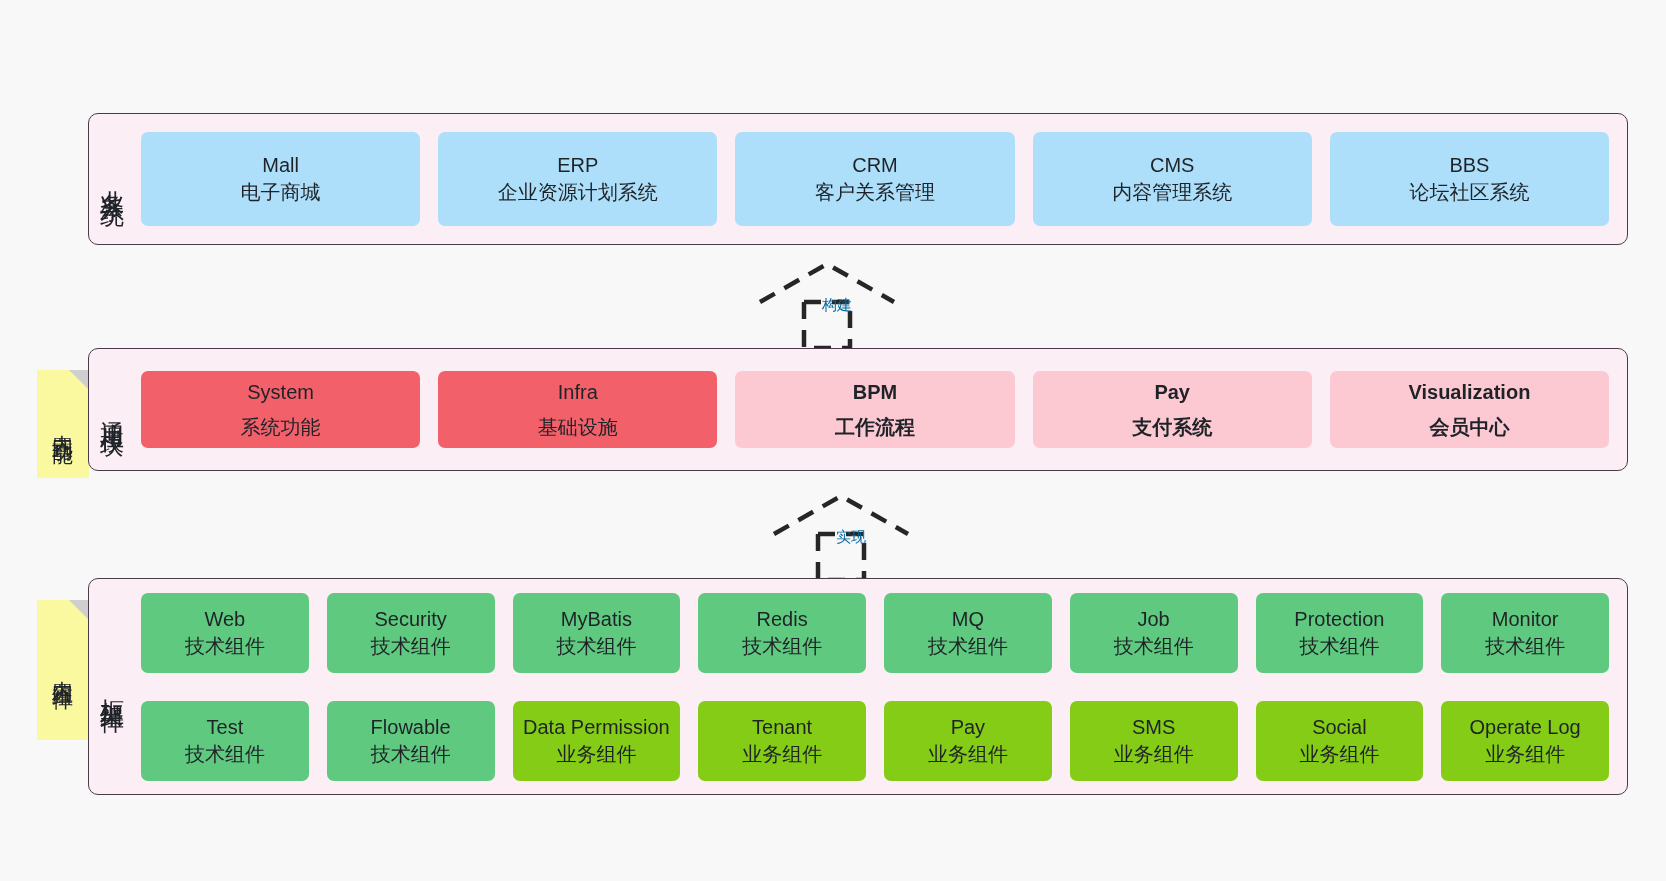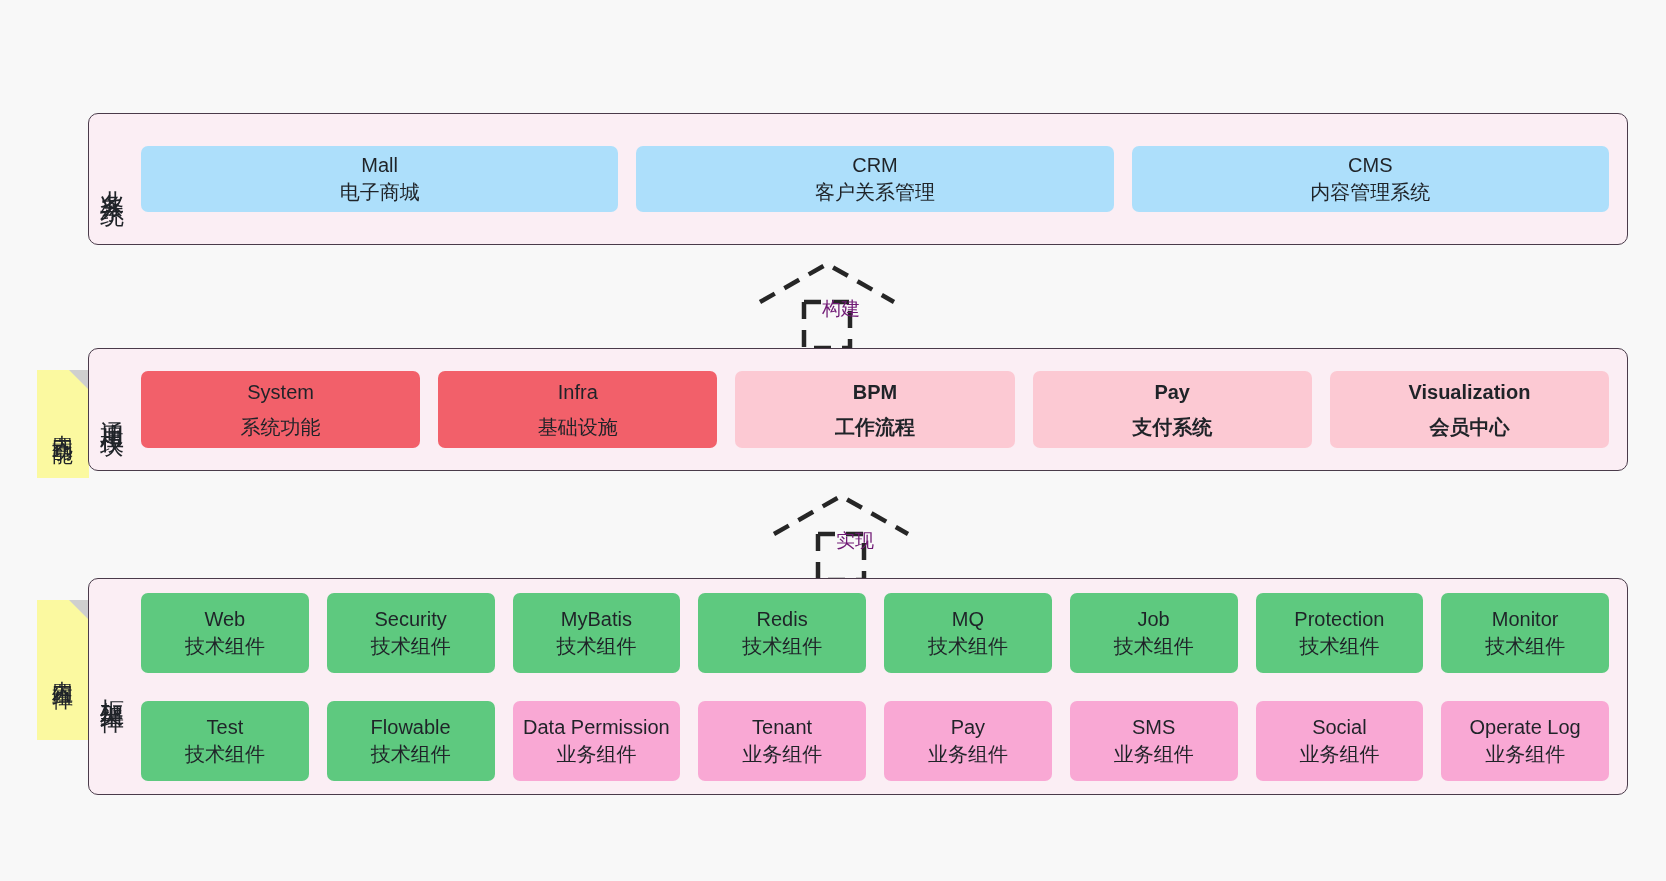"Mall" #layer-business .cell { height: 66px -> 94px }
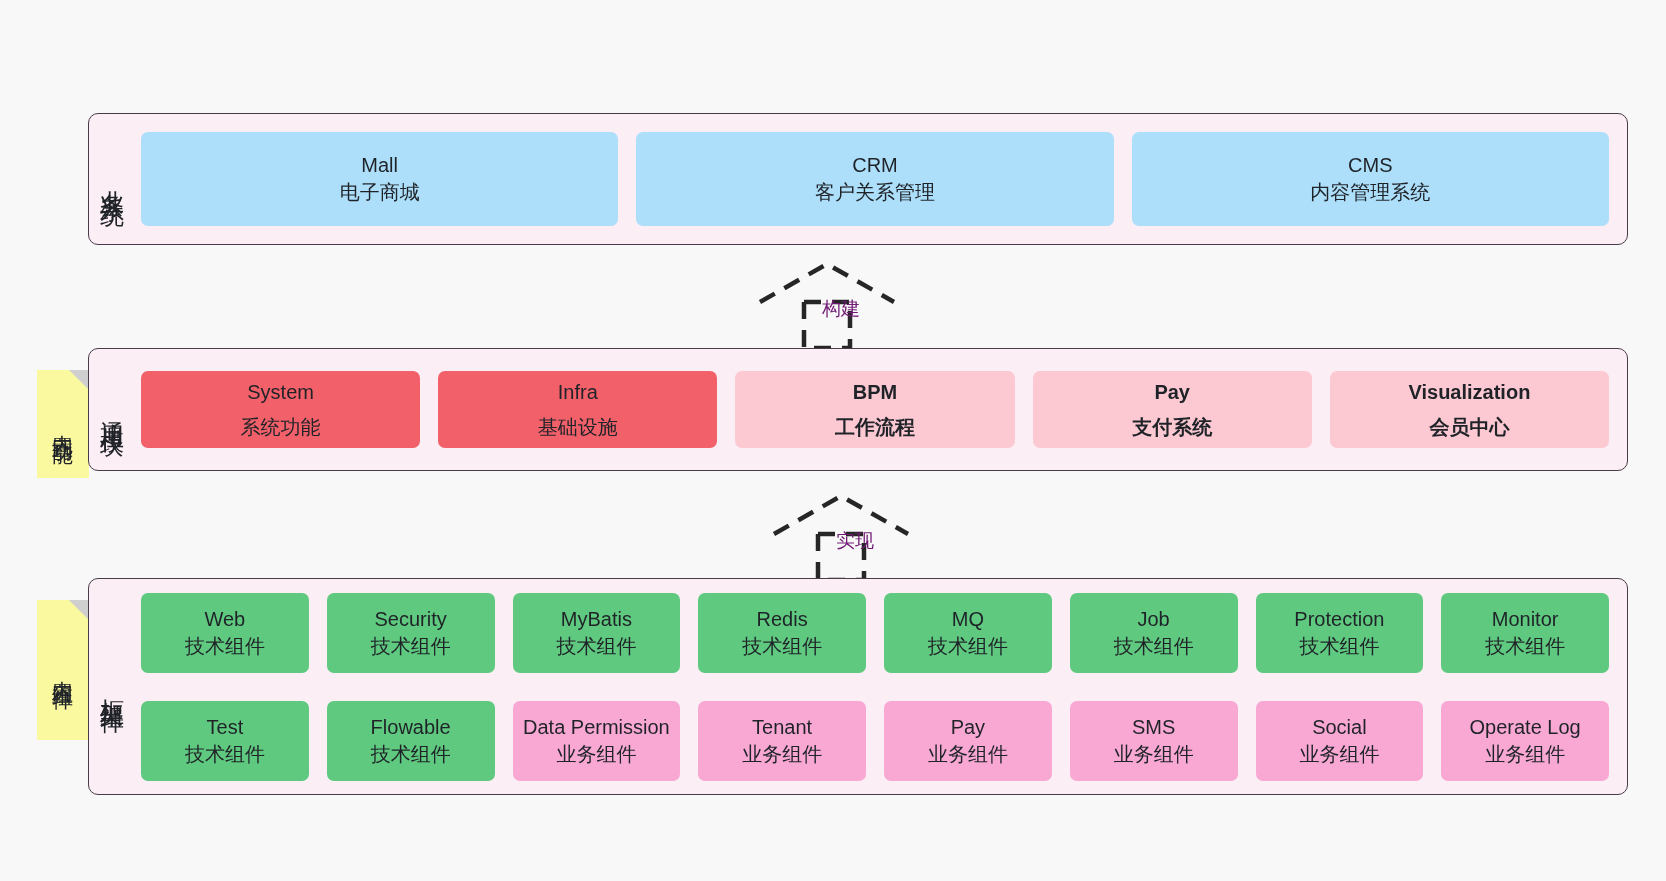"ERP" div.cell { html: none -> <div> <span>ERP</span> <span>企业资源计划系统</span> </div> }
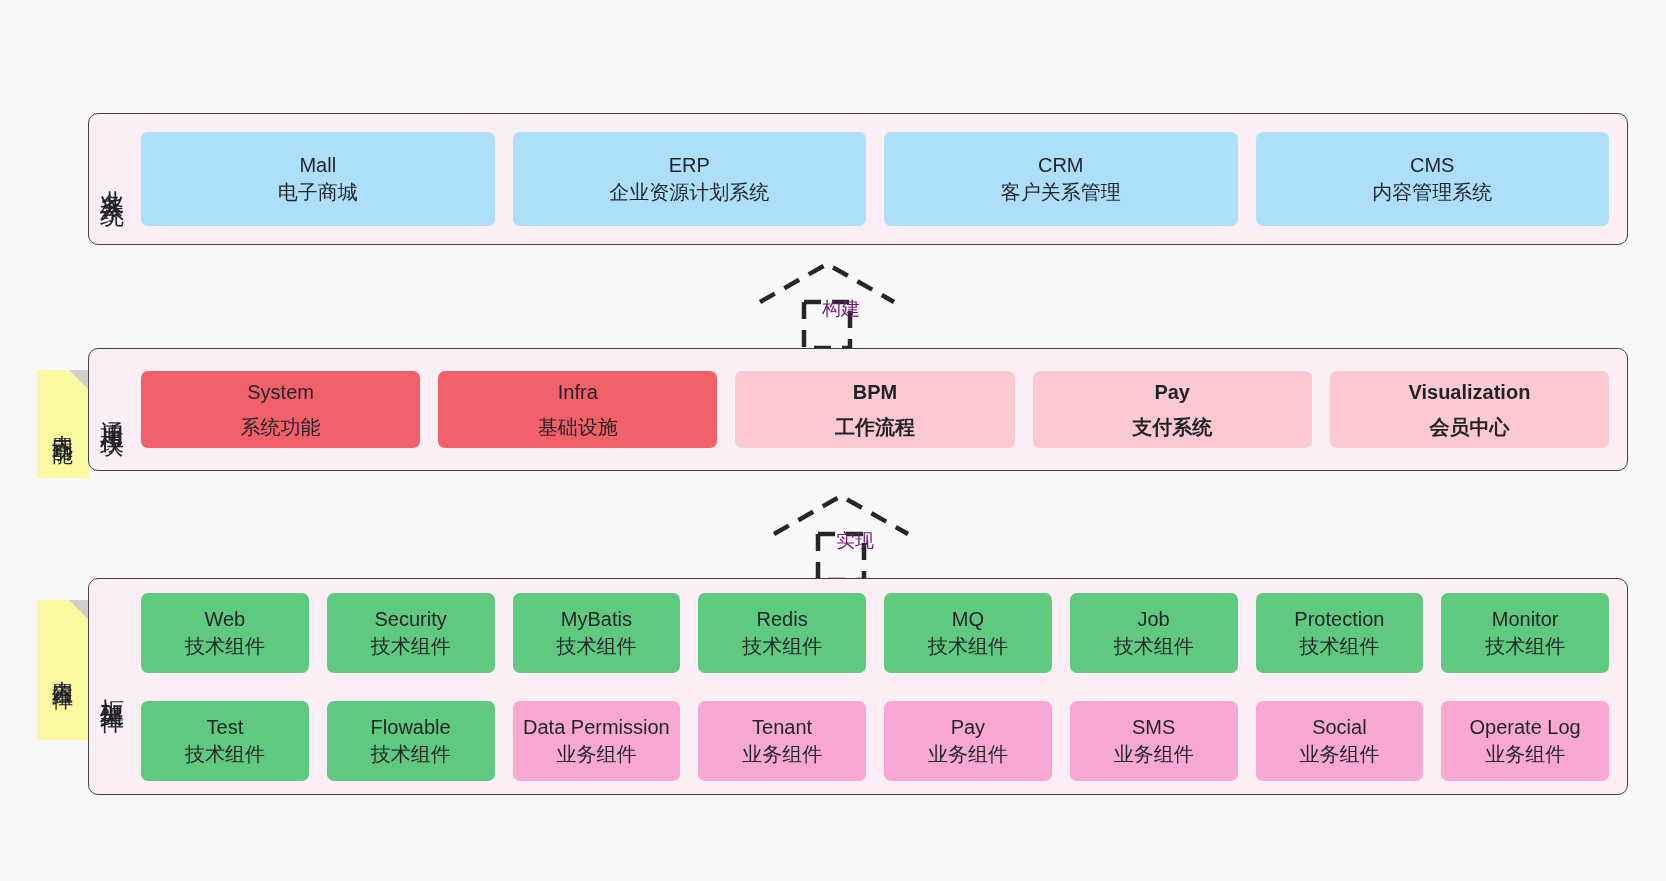"BBS" div.cell { html: none -> <div> <span>BBS</span> <span>论坛社区系统</span> </div> }
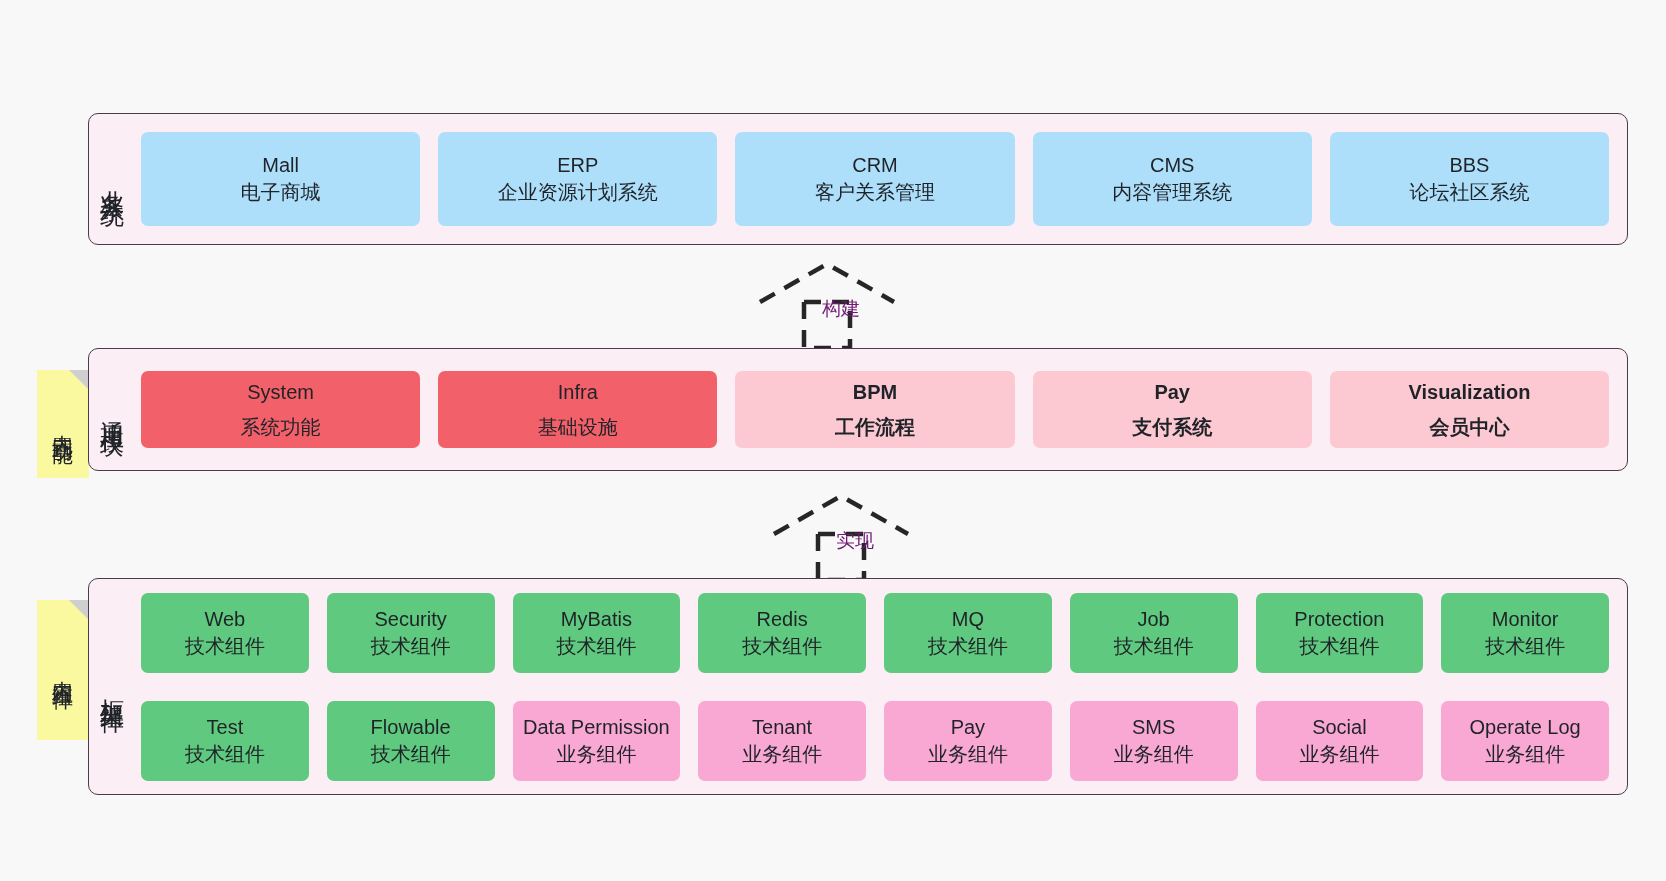"构建" .uml-label { color: #701a75 -> #0369a1; font-size: 19px -> 15px }
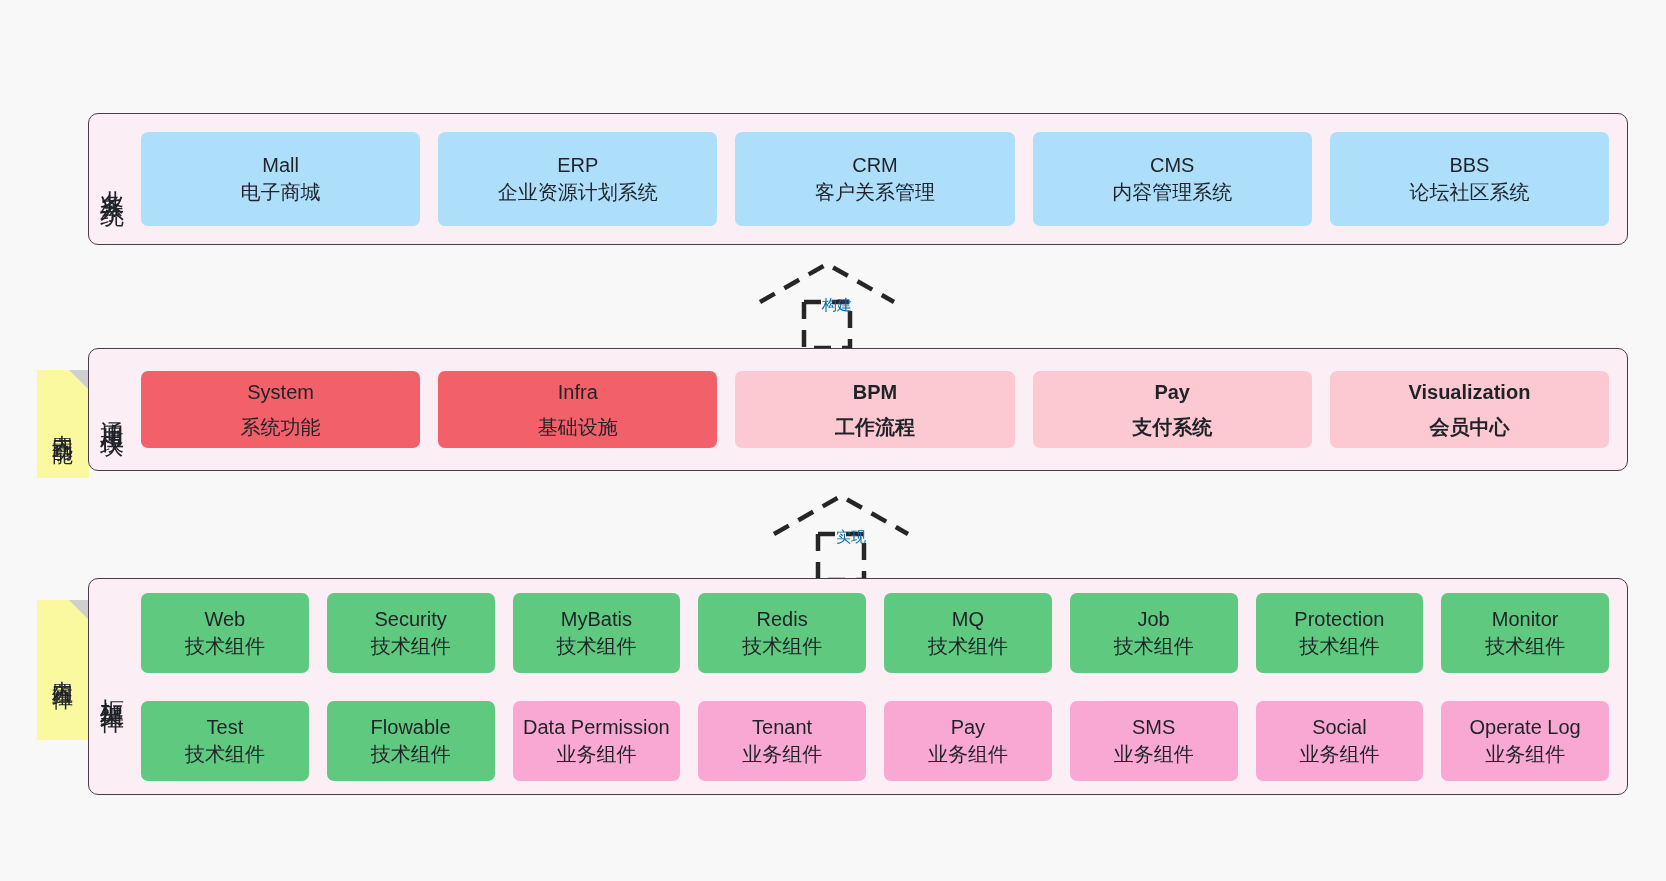"Data Permission" .c-green-light { background: #f9a8d4 -> #84cc16 }
